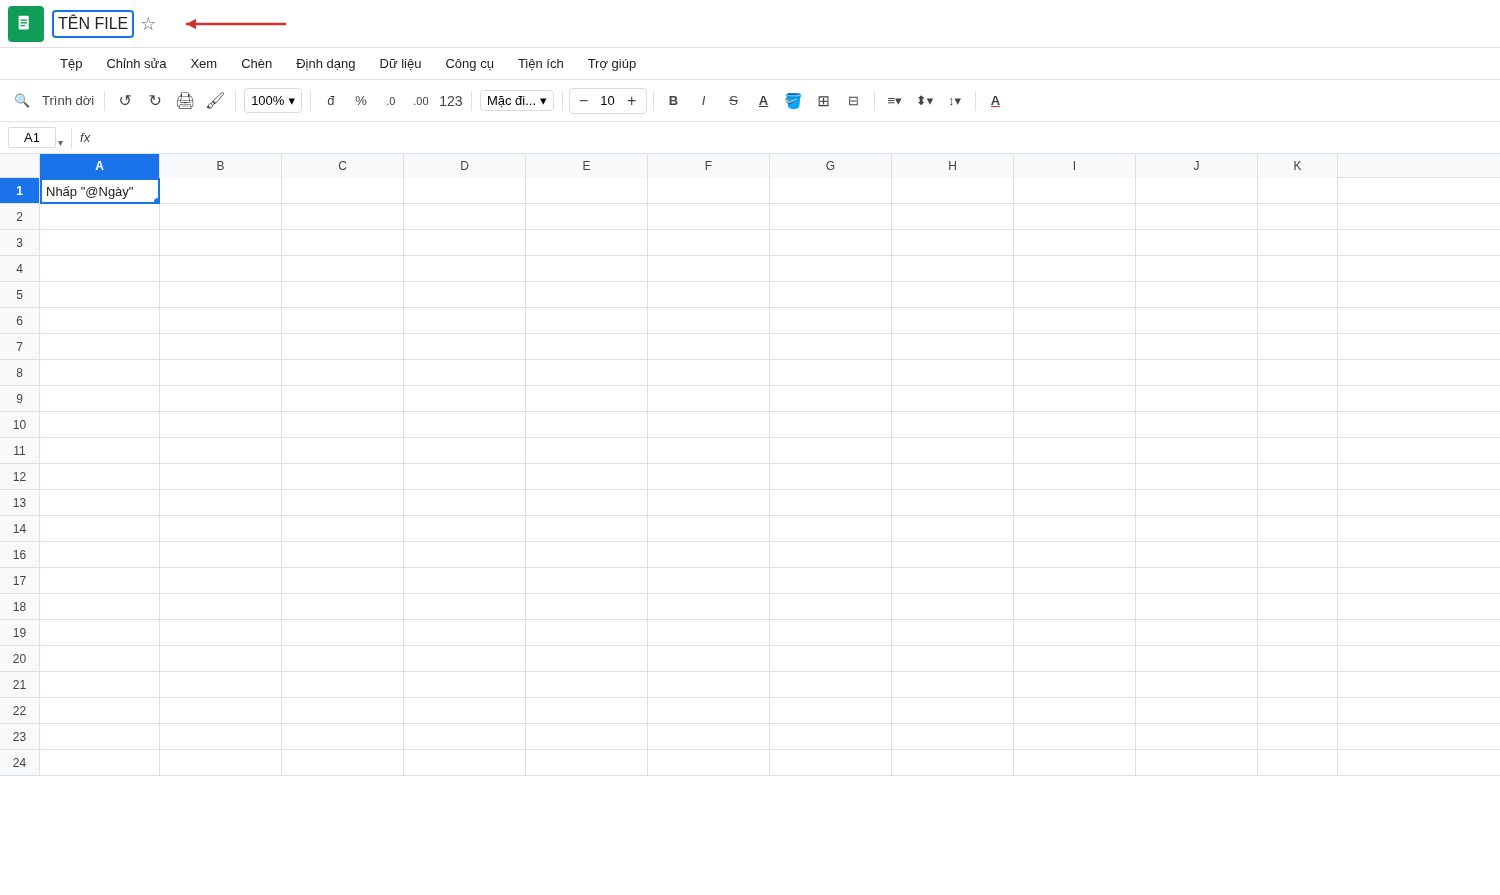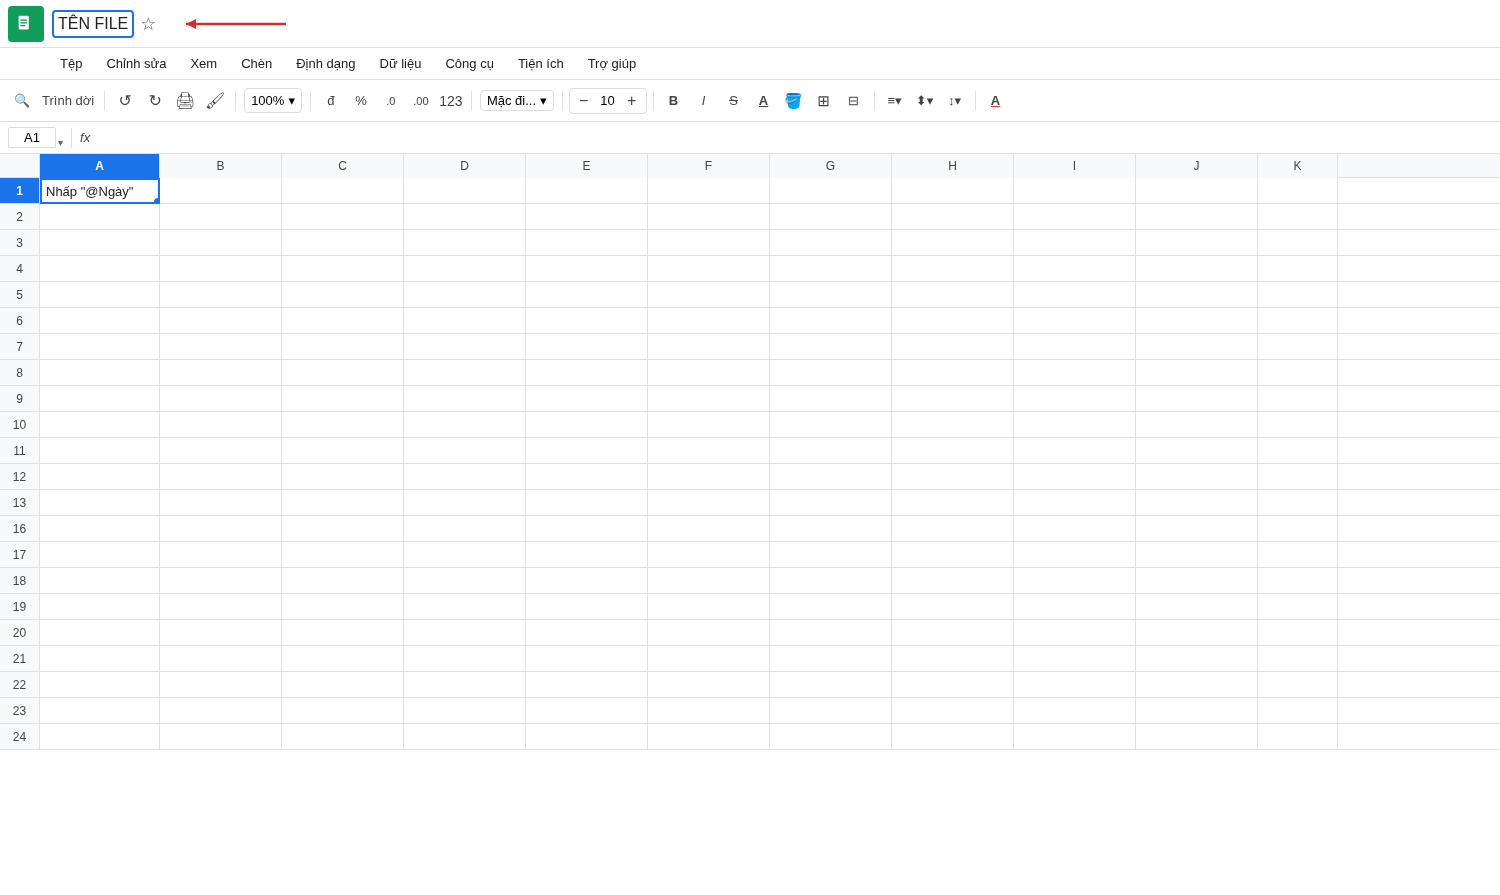"14" div.grid-row { html: none -> <div> <div>14</div> <div></div> <div></div> <div></div> <div></div> <div></div> <div></div> <div></div> <div></div> <div></div> <div></div> <div></div> </div> }
